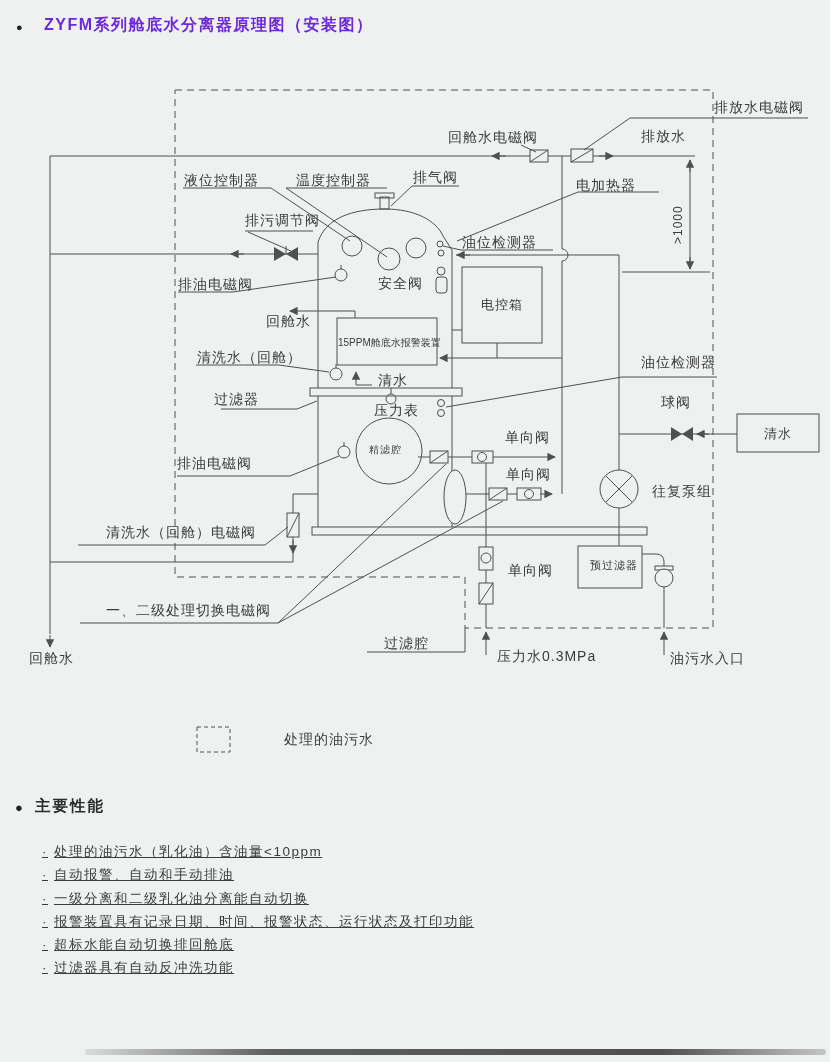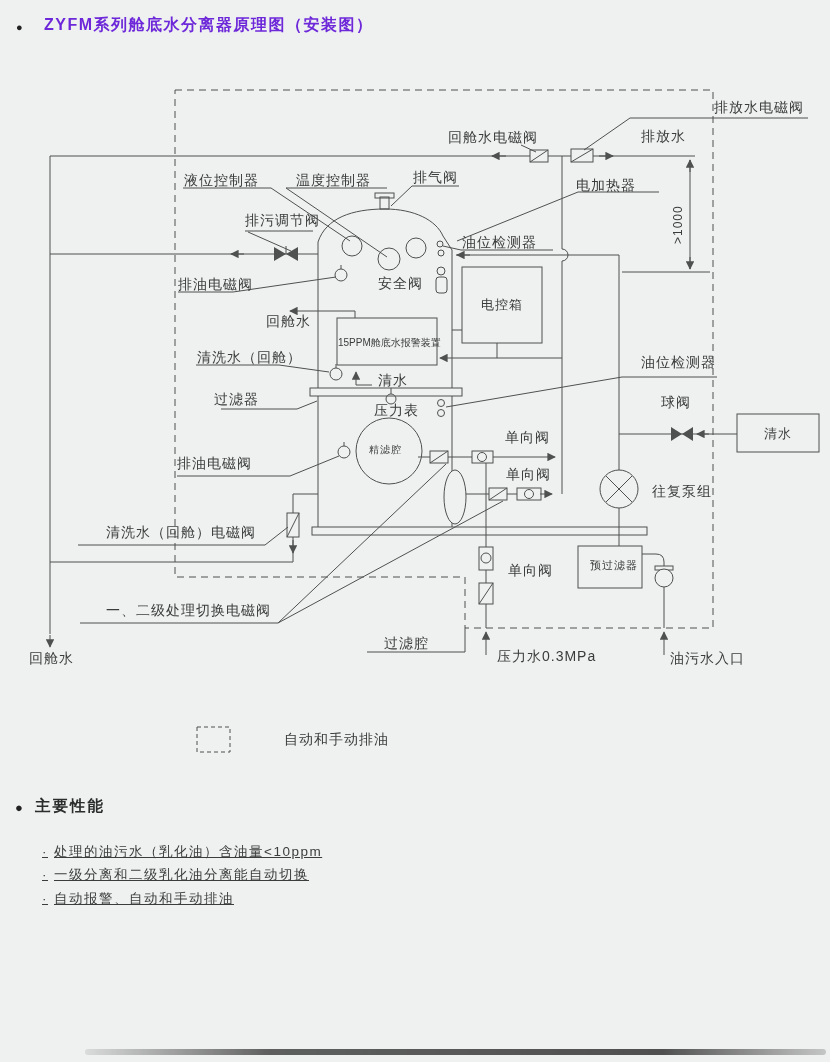"自动和手动排油" span.lb { text: 自动和手动排油 -> 处理的油污水 }
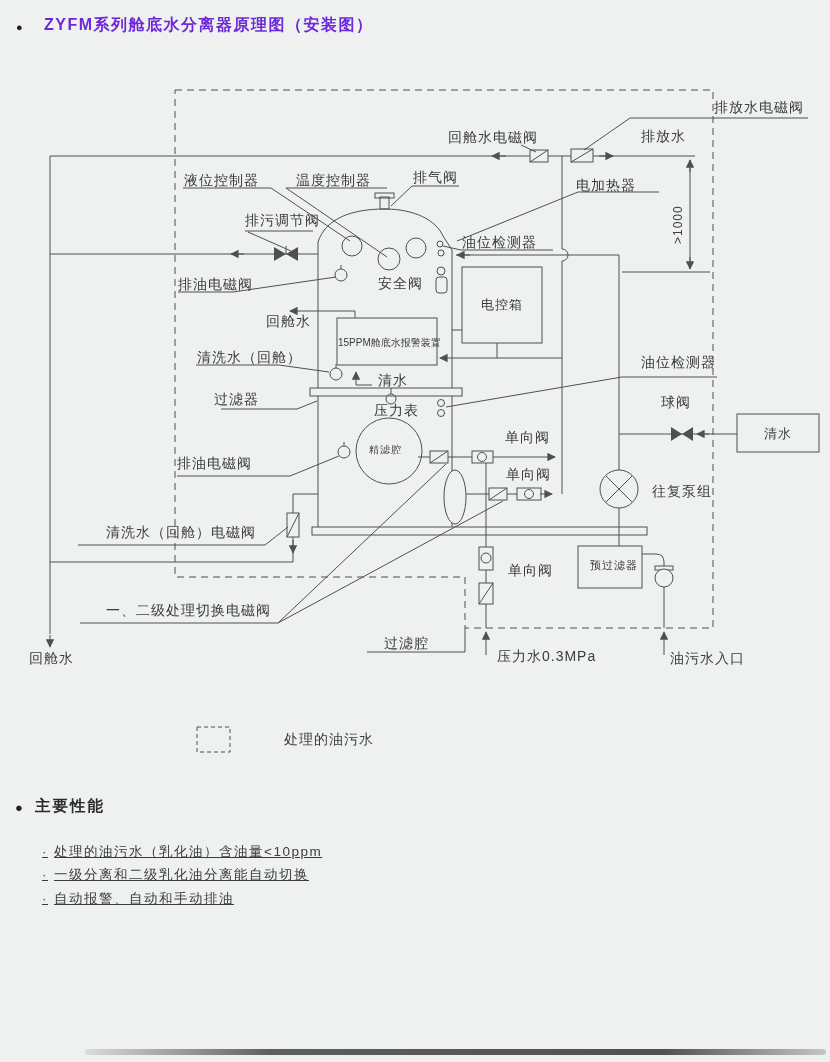"· 一级分离和二级乳化油分离能自动切换" div.feat-row { order: before "· 自动报警、自动和手动排油" -> after "· 自动报警、自动和手动排油" }
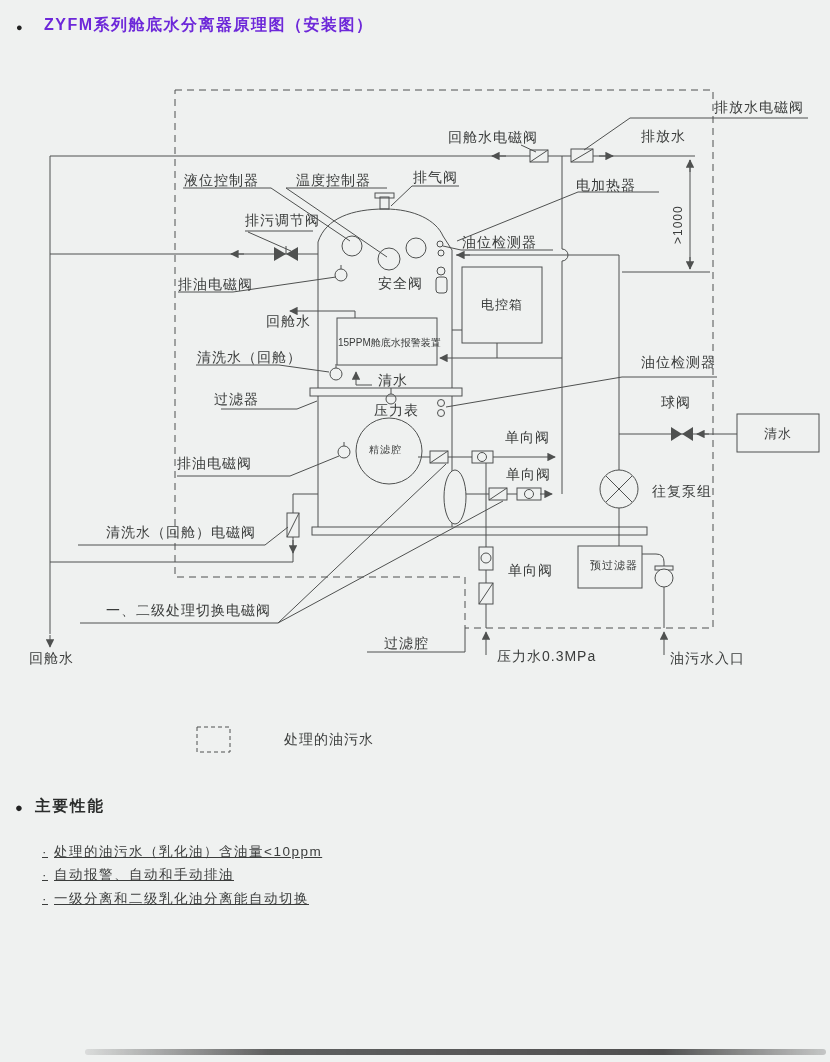"· 报警装置具有记录日期、时间、报警状态、运行状态及打印功能" div.feat-row { html: none -> <div><span>·</span><span>报警装置具有记录日期、时间、报警状态、运行状态及打印功能</span></div> }
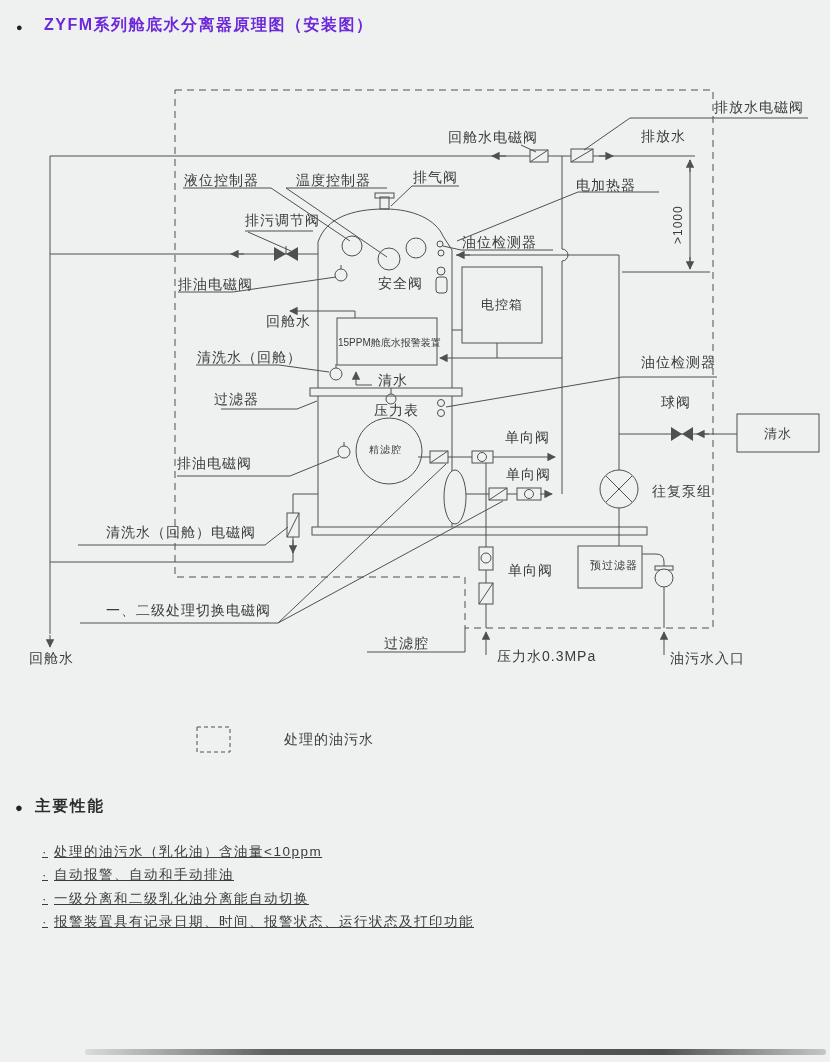"· 超标水能自动切换排回舱底" div.feat-row { html: none -> <div><span>·</span><span>超标水能自动切换排回舱底</span></div> }
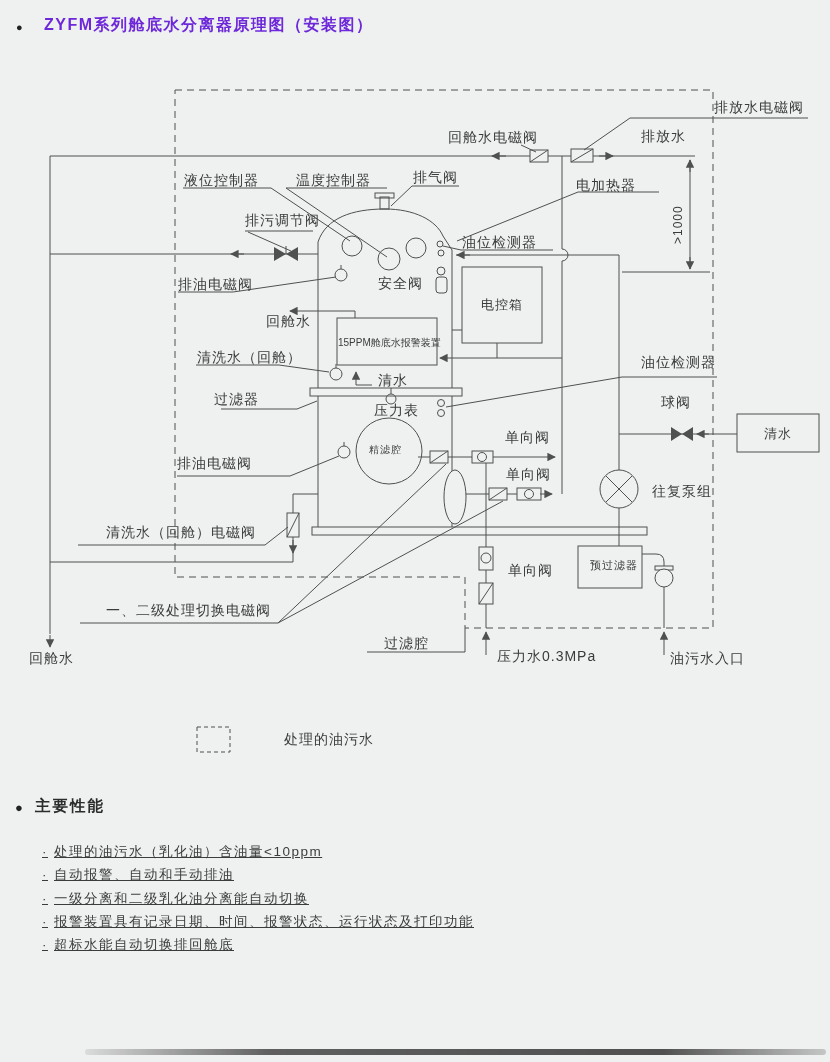"· 过滤器具有自动反冲洗功能" div.feat-row { html: none -> <div><span>·</span><span>过滤器具有自动反冲洗功能</span></div> }
